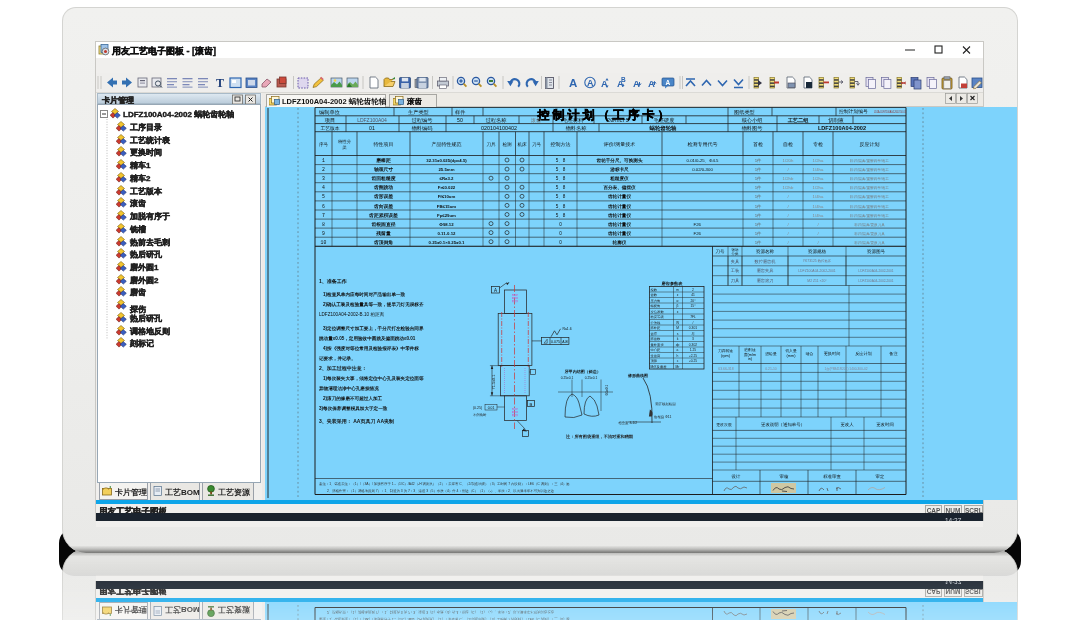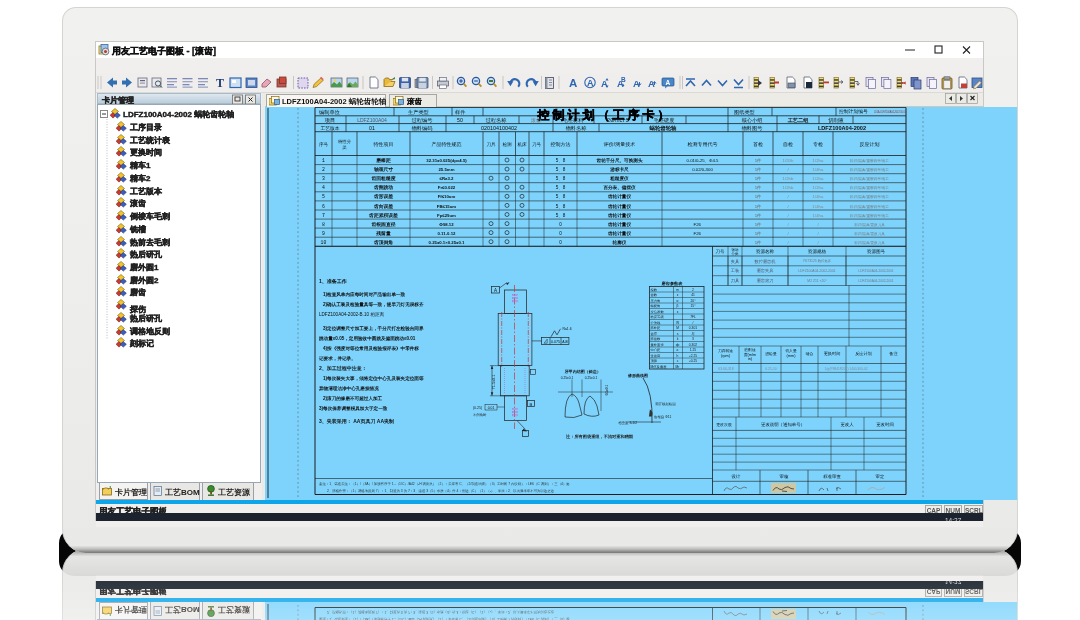"倒棱车毛刺" span { text: 倒棱车毛刺 -> 加脱有序于 }
